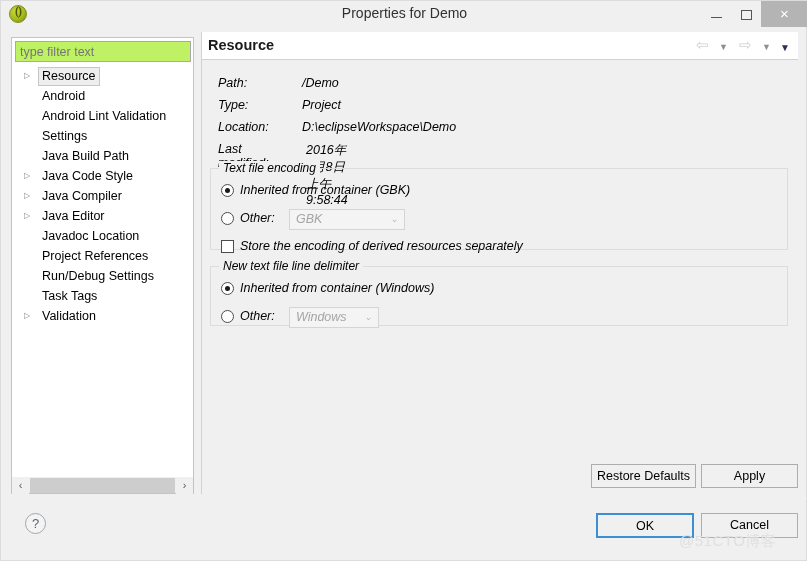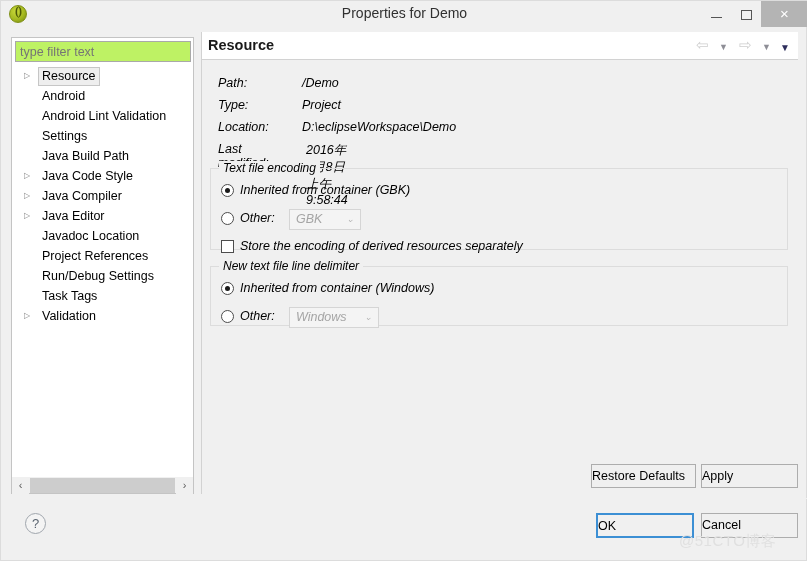"GBK" span.combo { width: 72px -> 116px }
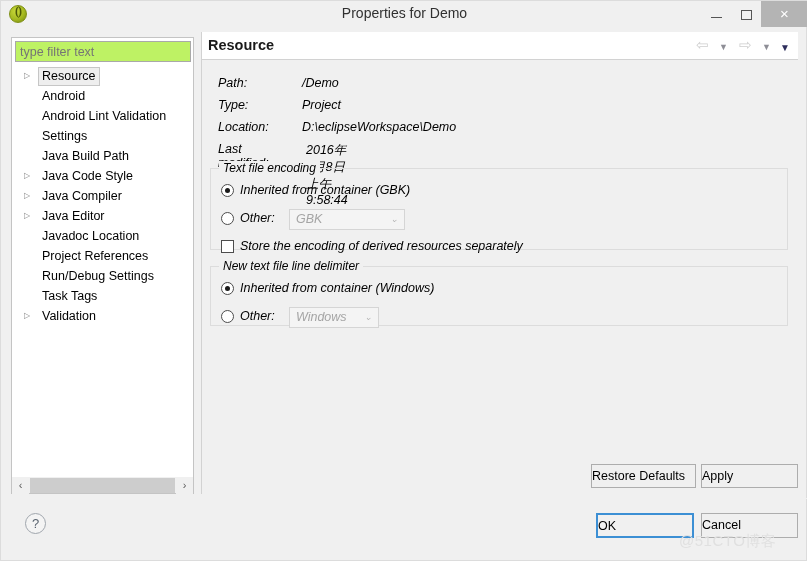"Restore Defaults" .btn { text-align: left -> center }
